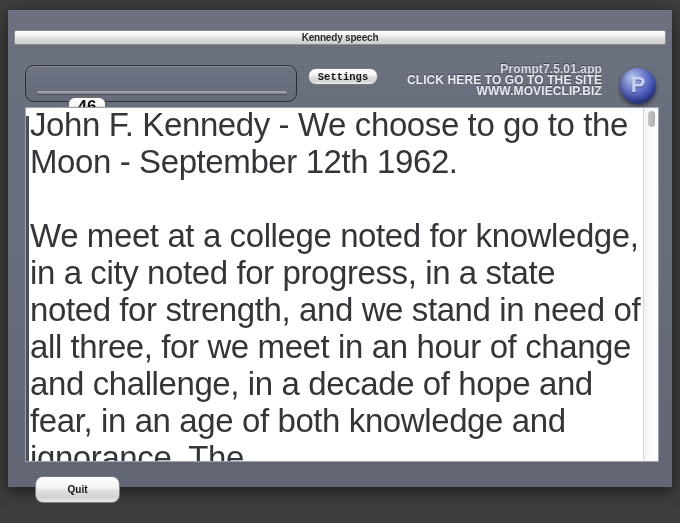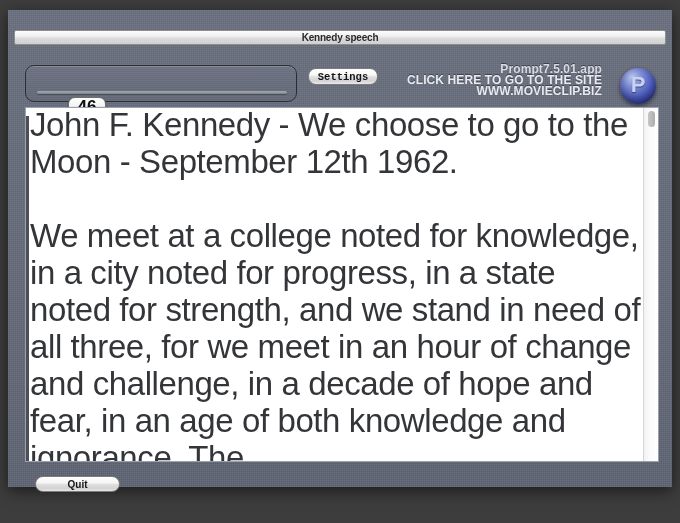"Quit" .quit-btn { height: 16px -> 27px }
